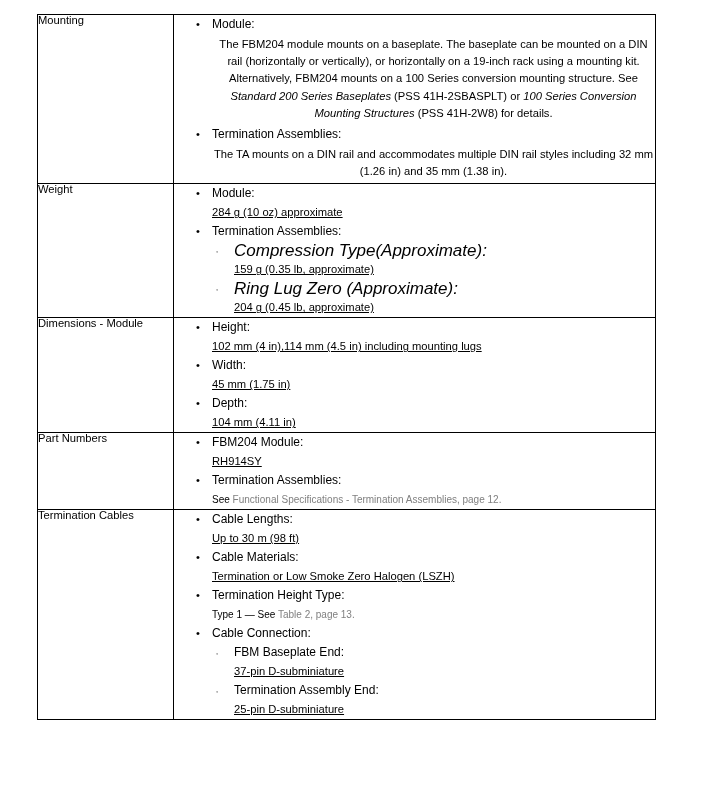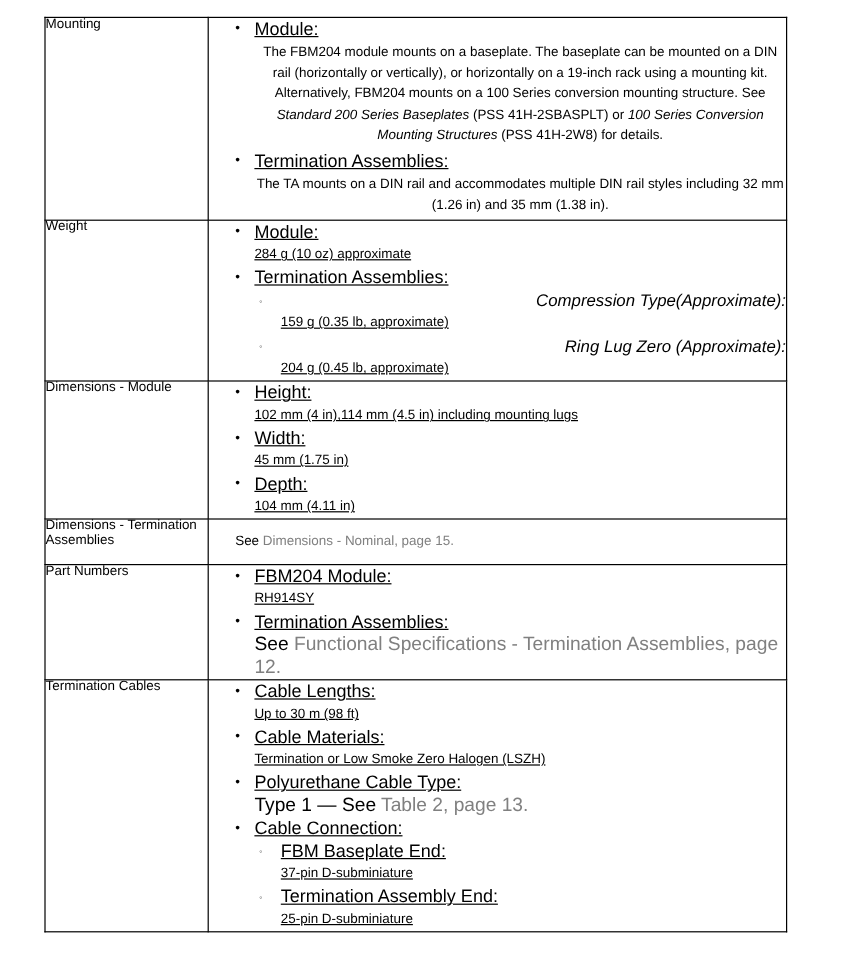"Module:" .btext { font-size: 15px -> 12px; text-decoration: underline -> none }
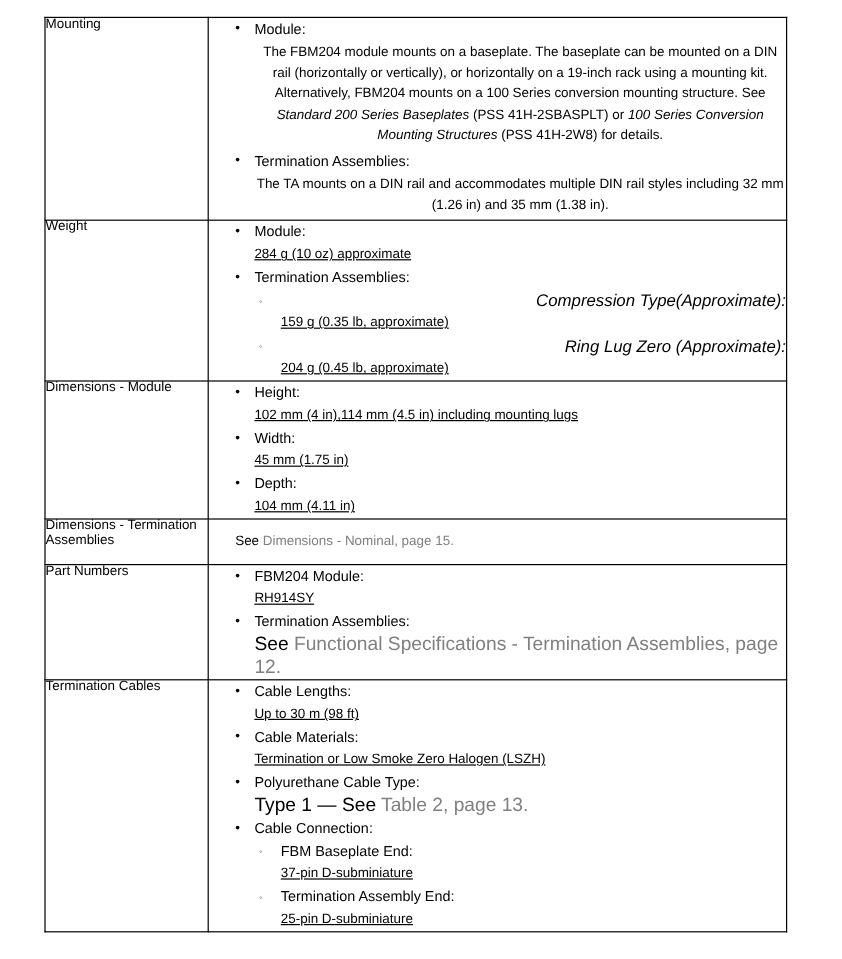"Compression Type(Approximate):" .subhead { font-size: 14px -> 17px; text-align: right -> none }
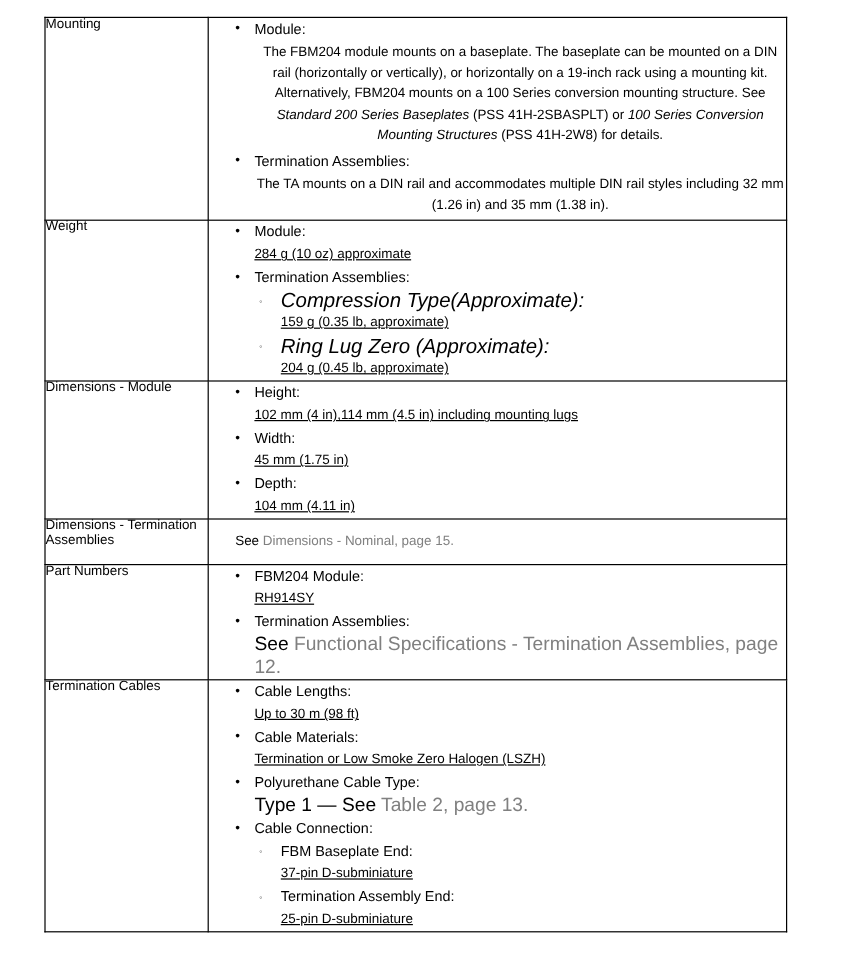"Dimensions - Termination Assemblies" tr { html: <tr> <td> <span>Dimensions - Termination Assemblies</span> </td> <td> <div> <span>See </span><span>Dimensions - Nominal, page 15</span><span>.</span> </div> </td> </tr> -> none }
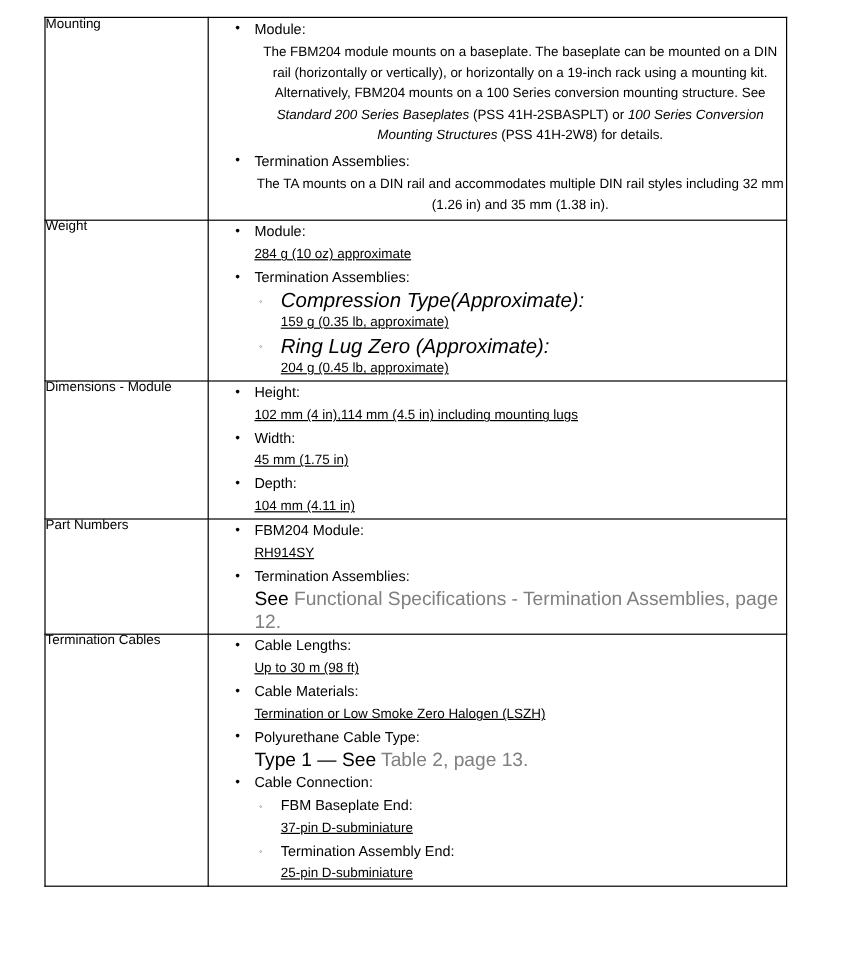"See Functional Specifications -" .seeline { font-size: 16px -> 10px }
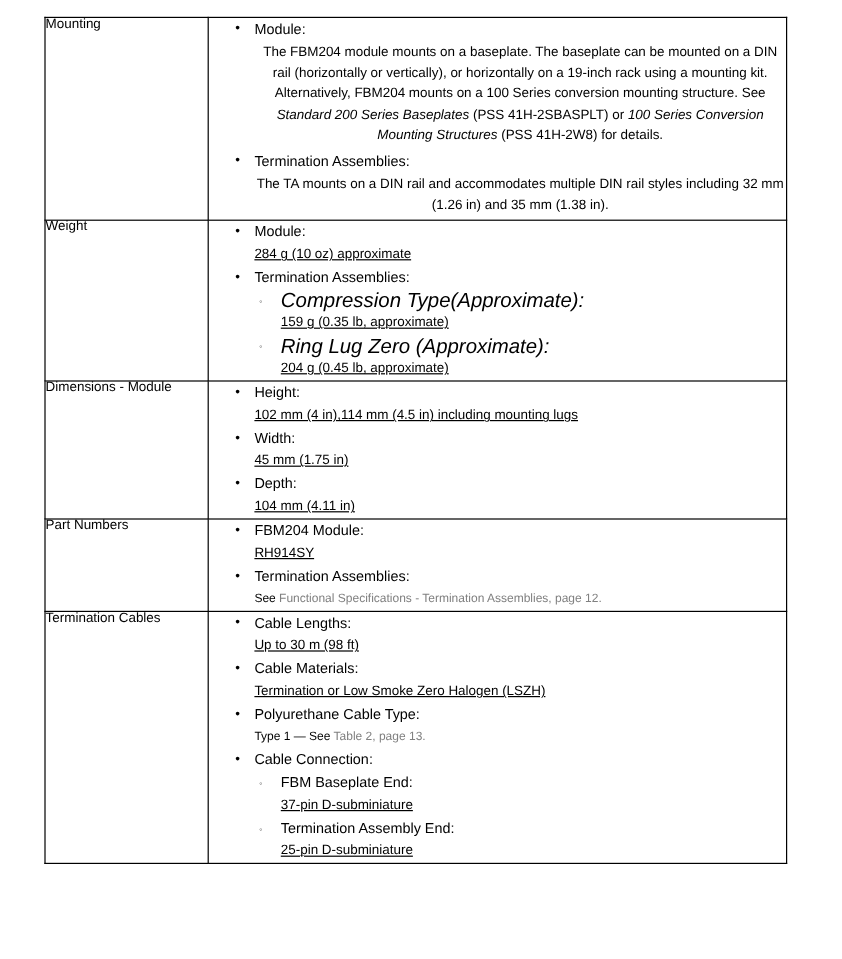"Polyurethane Cable Type:" div.btext { text: Polyurethane Cable -> Termination Height }
